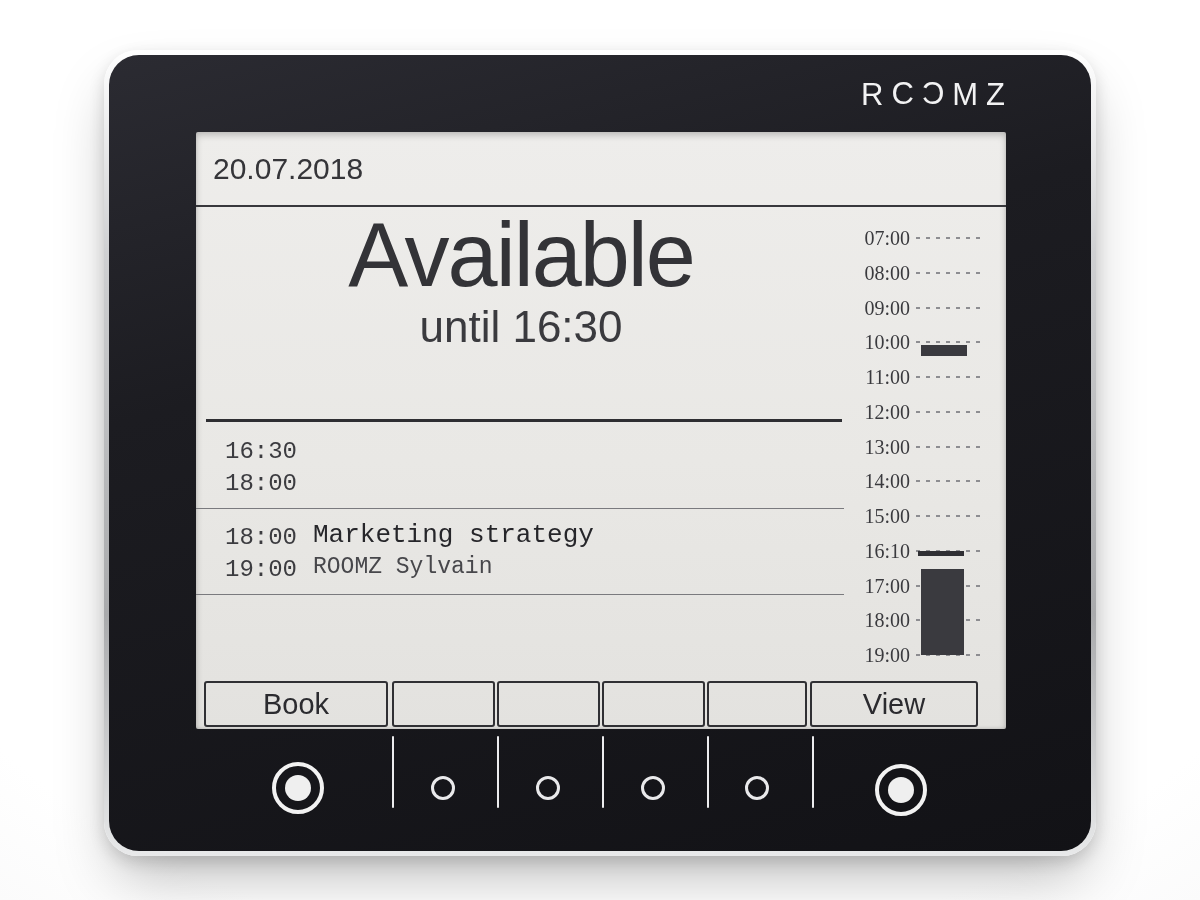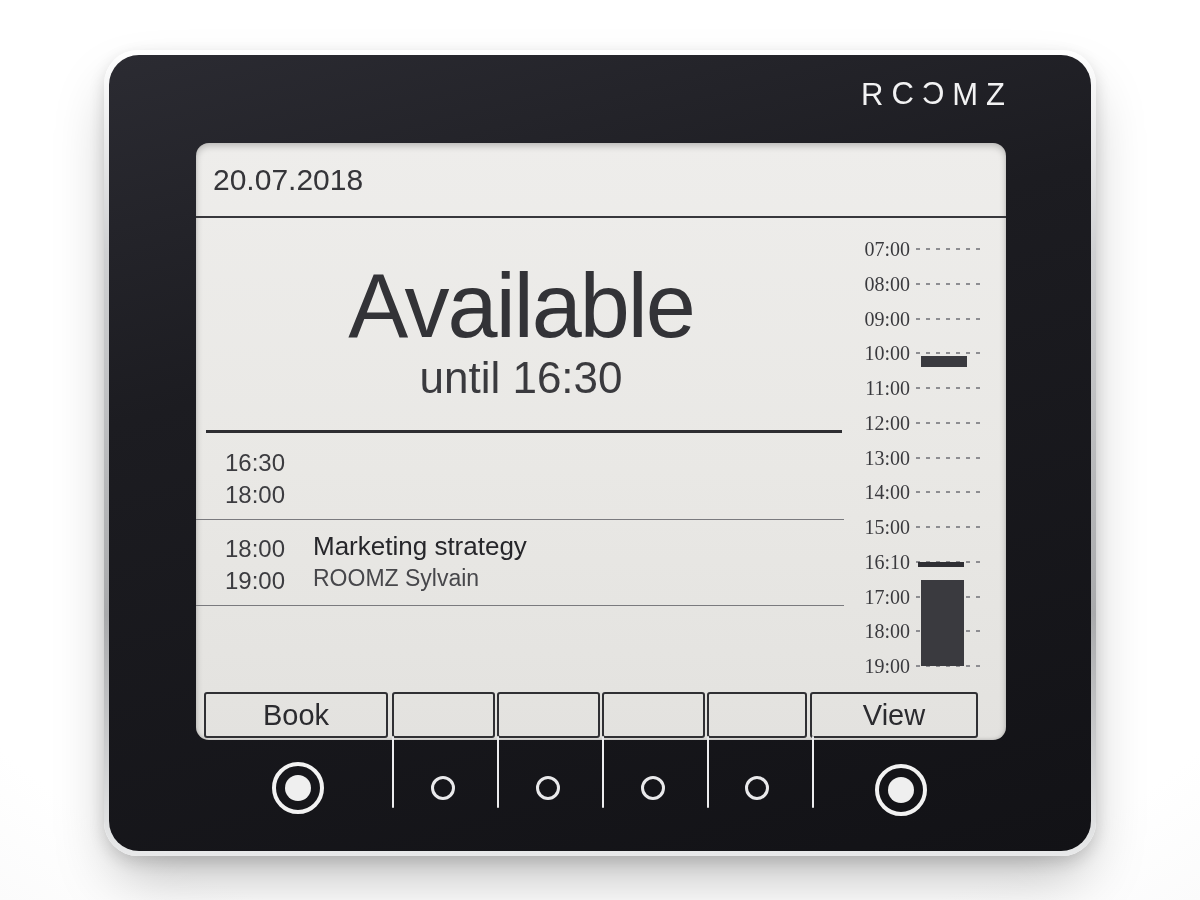"20.07.2018" .screen { border-radius: 13px -> 2px; top: 88px -> 77px }
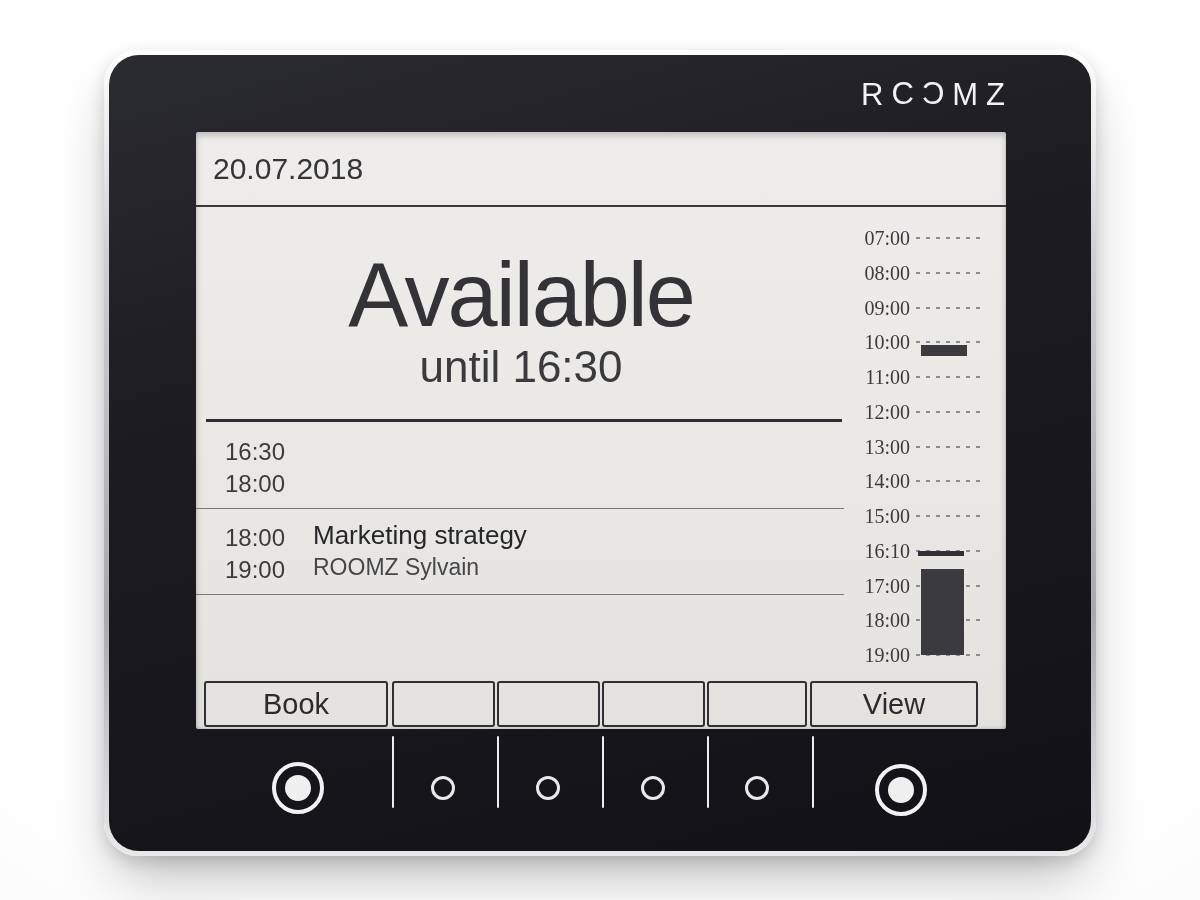"Available" .status-title { margin-top: 40px -> none }
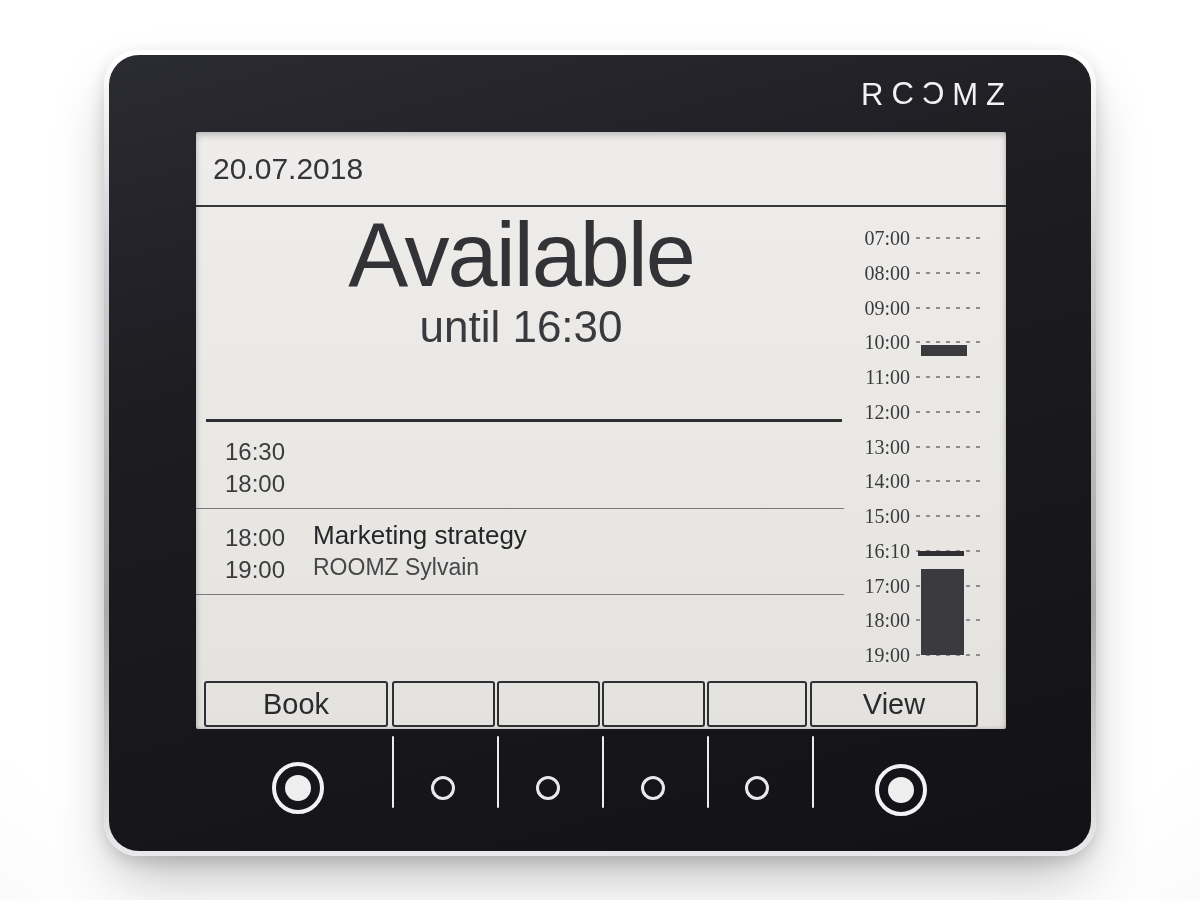"16:30" .meeting-row { font-family: none -> Liberation Mono, monospace }
